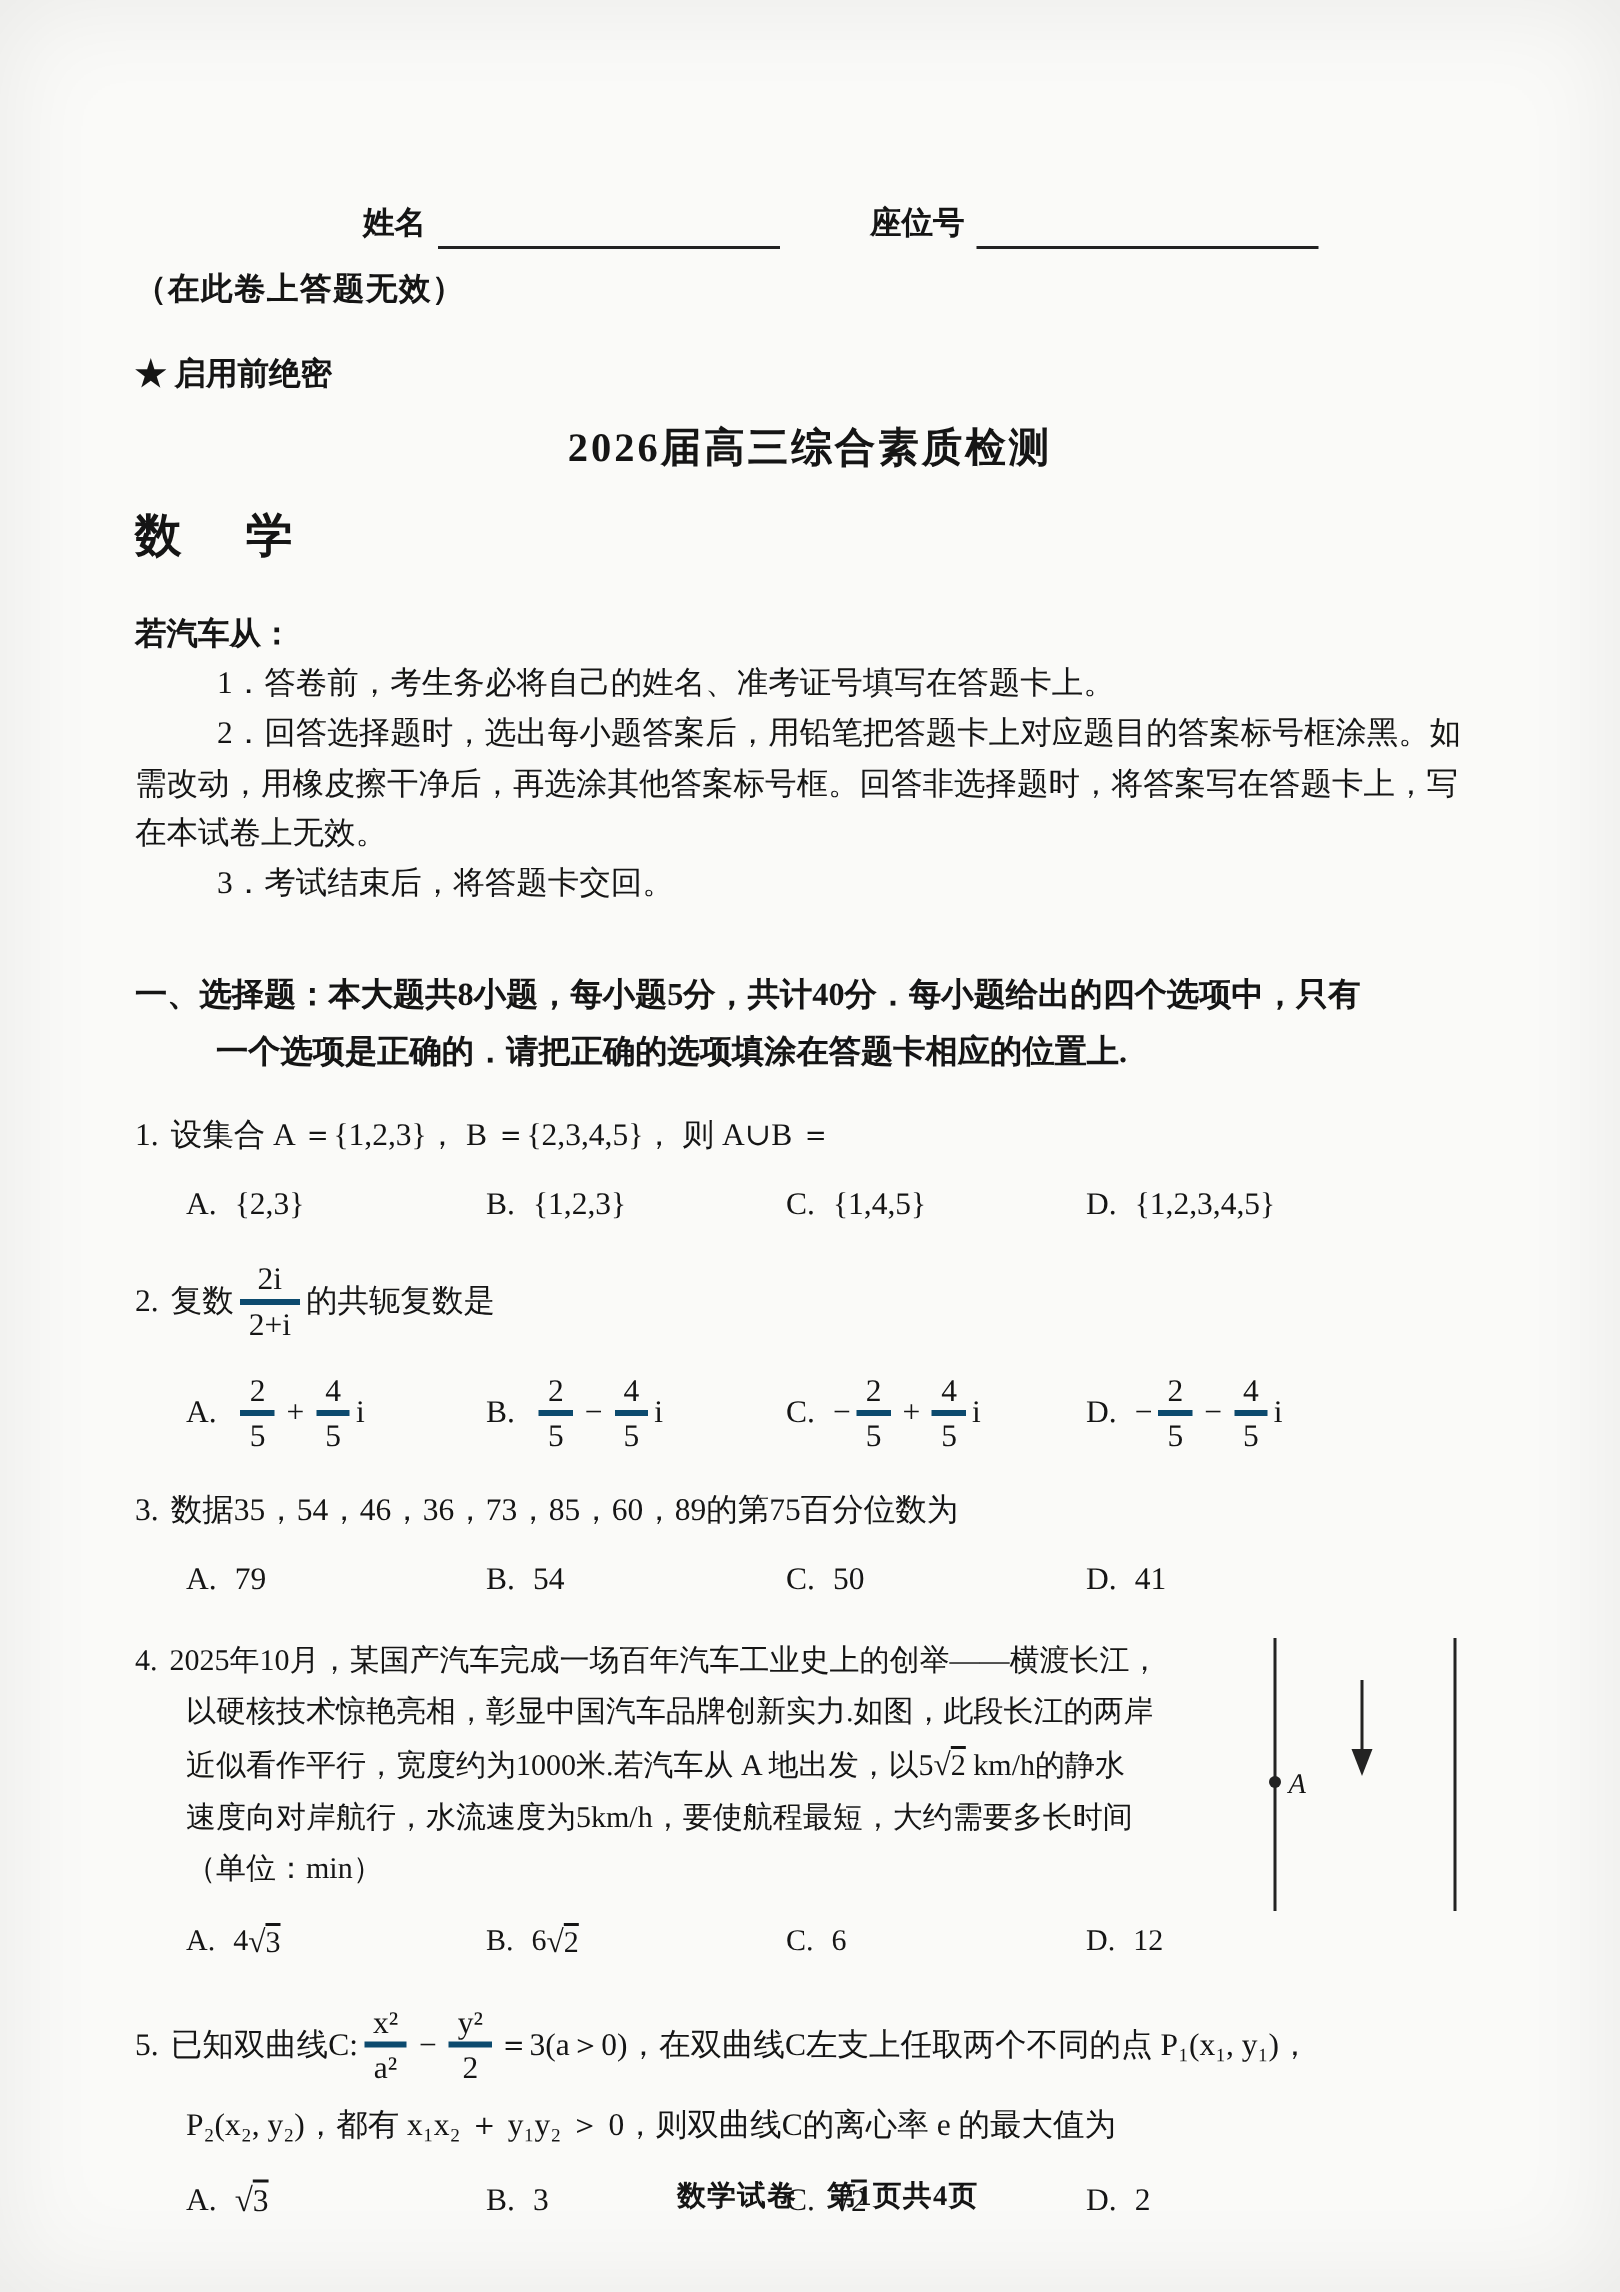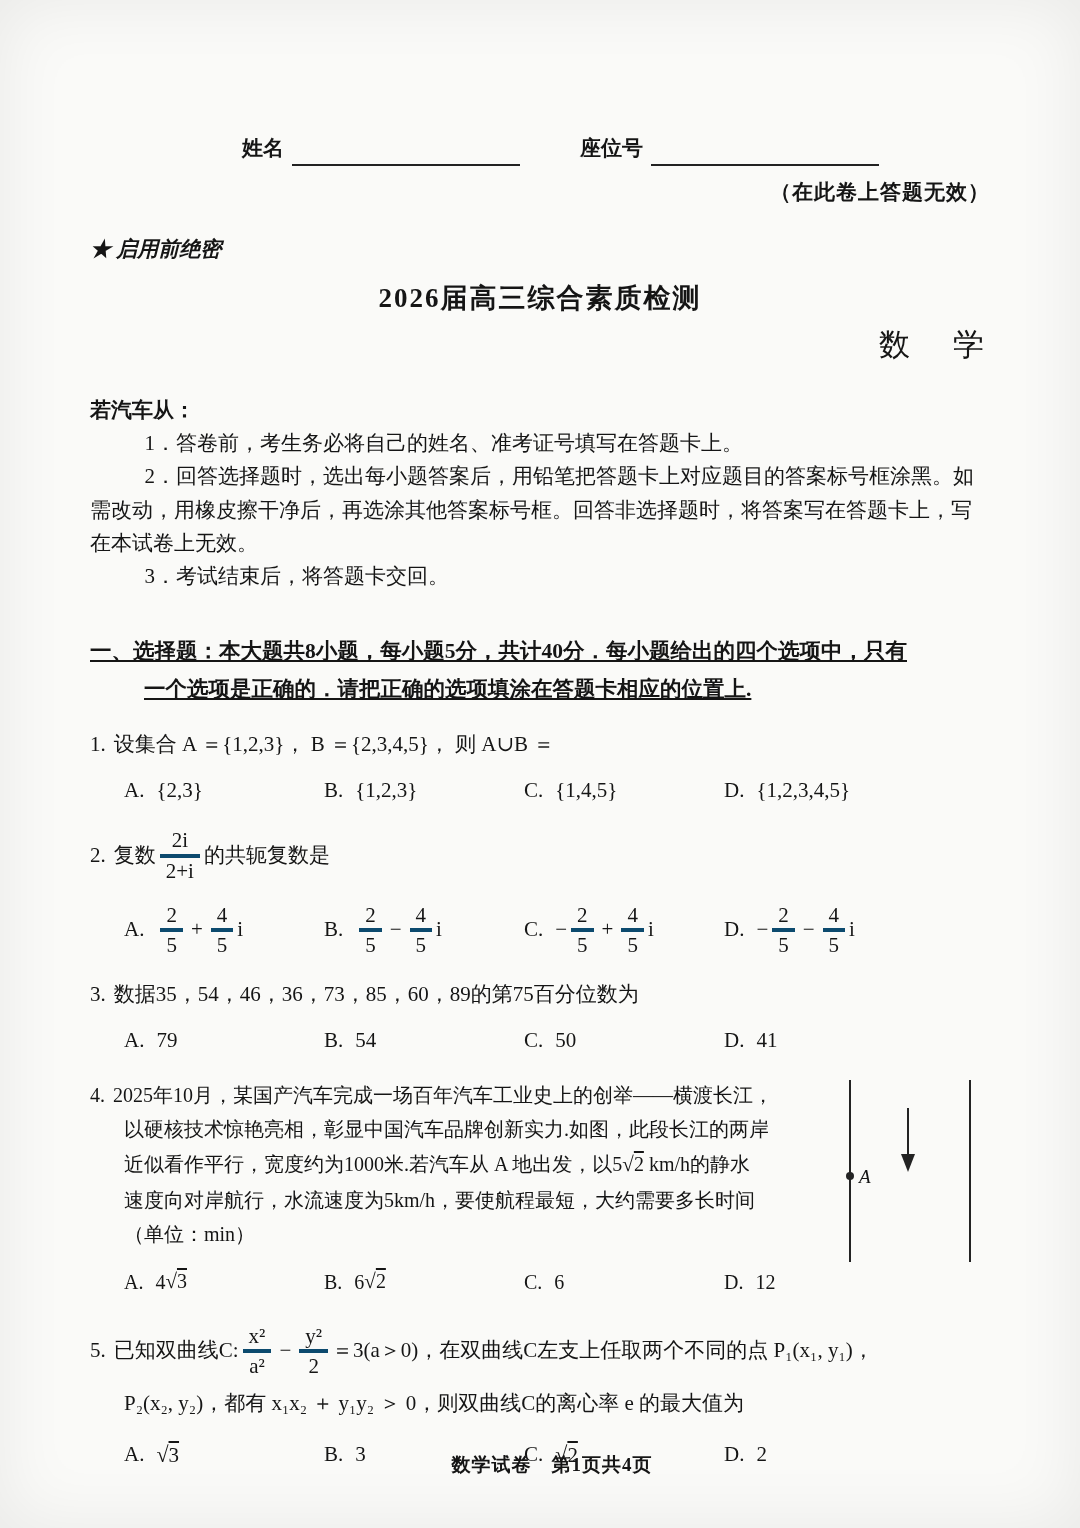"（在此卷上答题无效）" .invalid-note { text-align: right -> left }
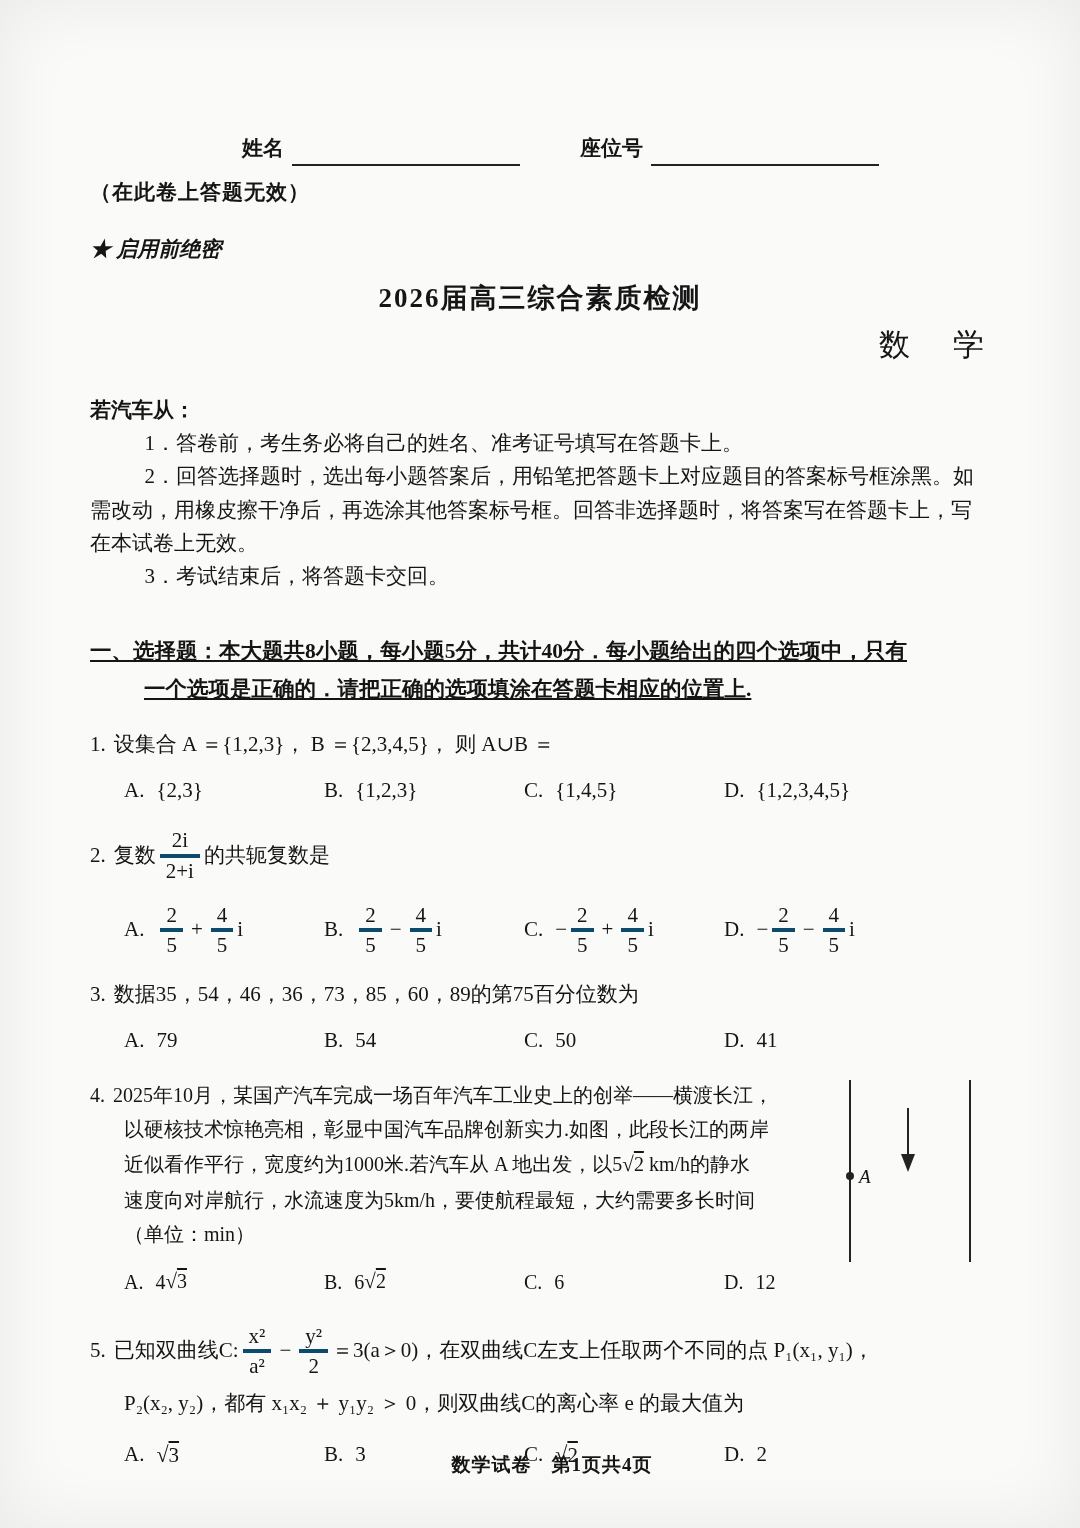"★ 启用前绝密" .secret { font-style: italic -> none }
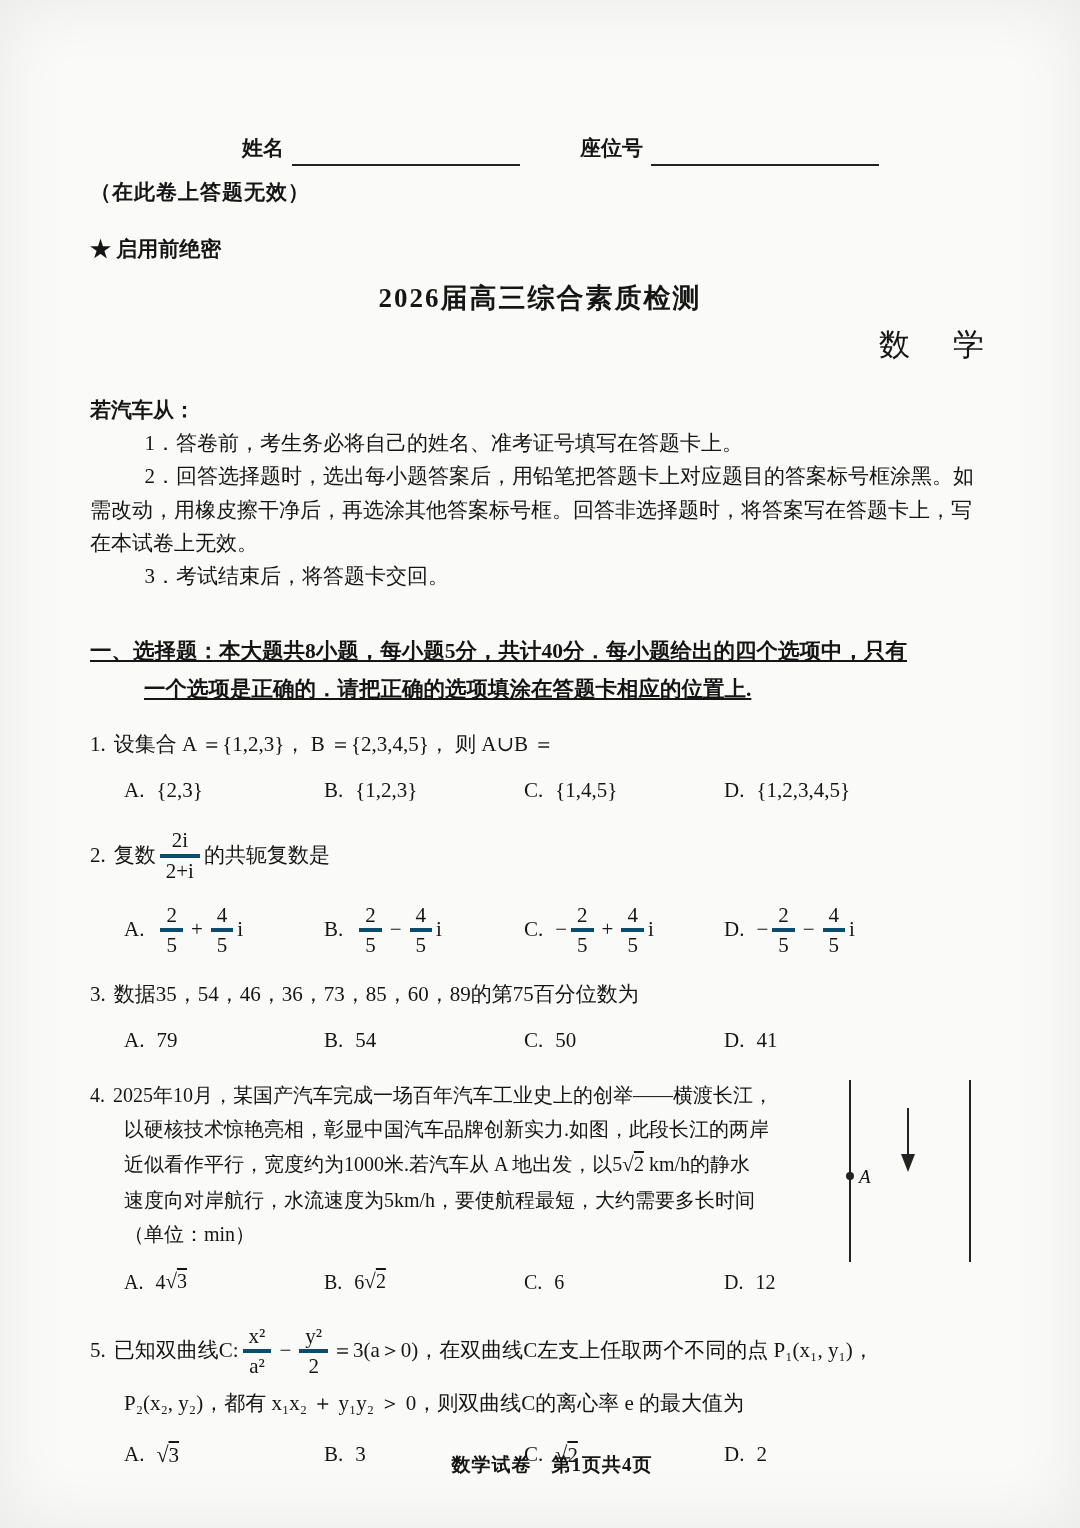"数 学" .subject { font-weight: normal -> bold; margin-top: 0 -> 12px; text-align: right -> left }
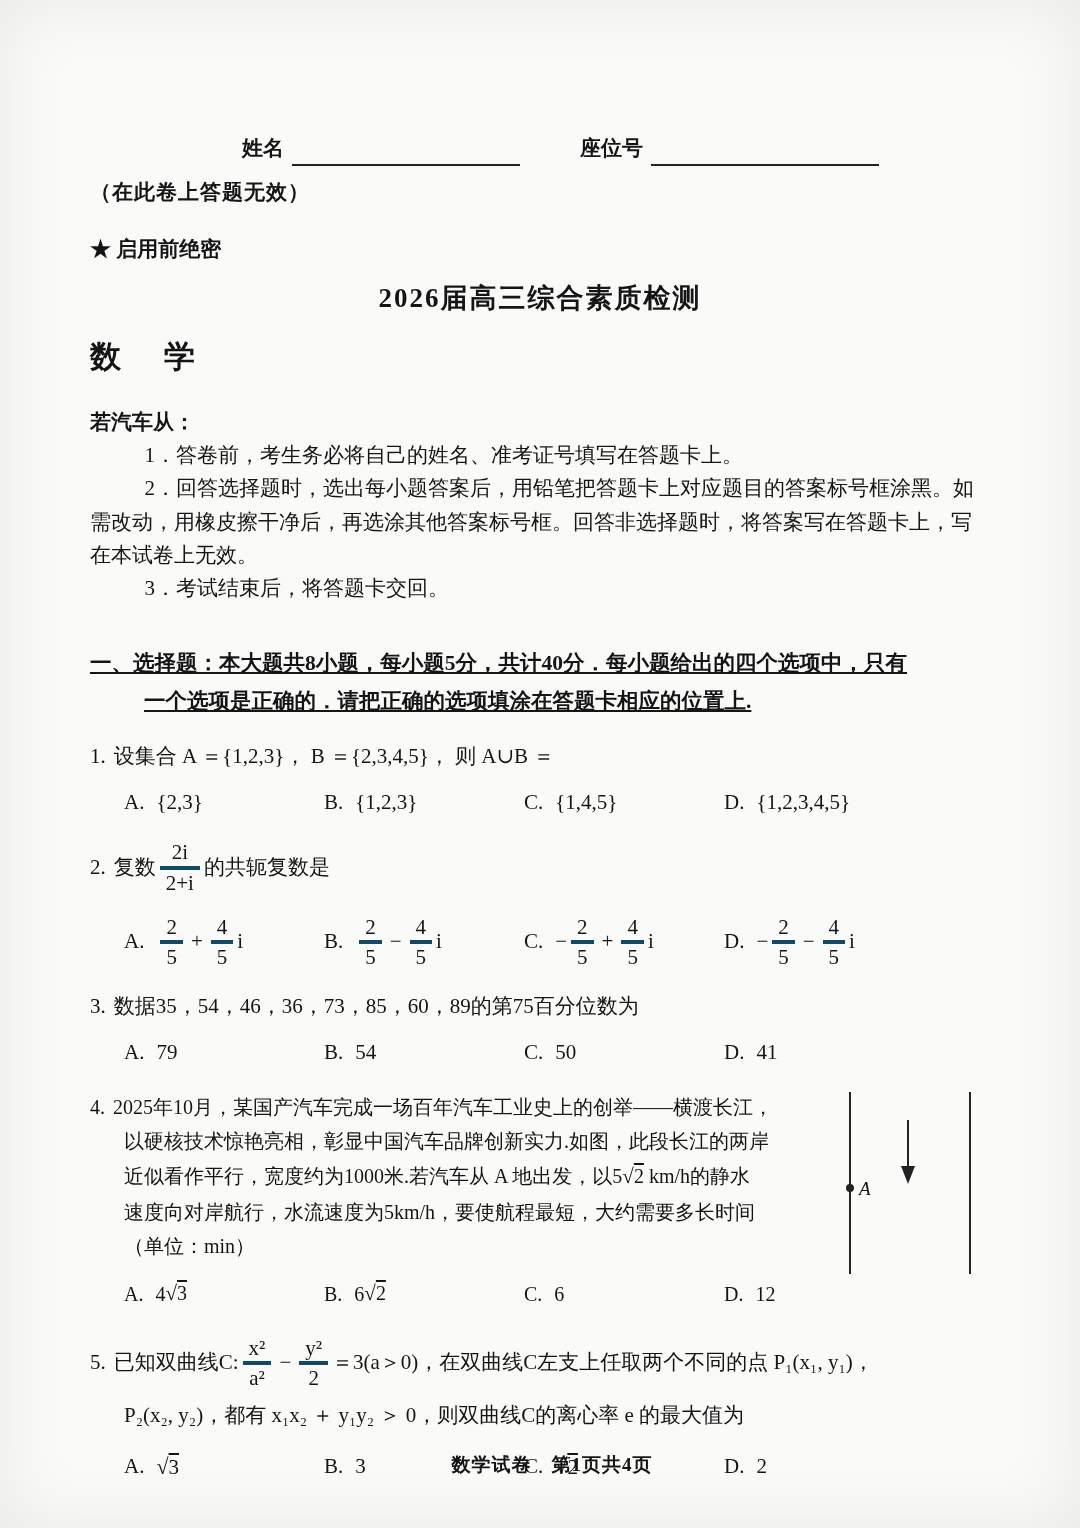"一、选择题：本大题共8小题，每小题5分，共计40分．每小题给出的四个选项中，只有" .sec { text-decoration: underline -> none }
